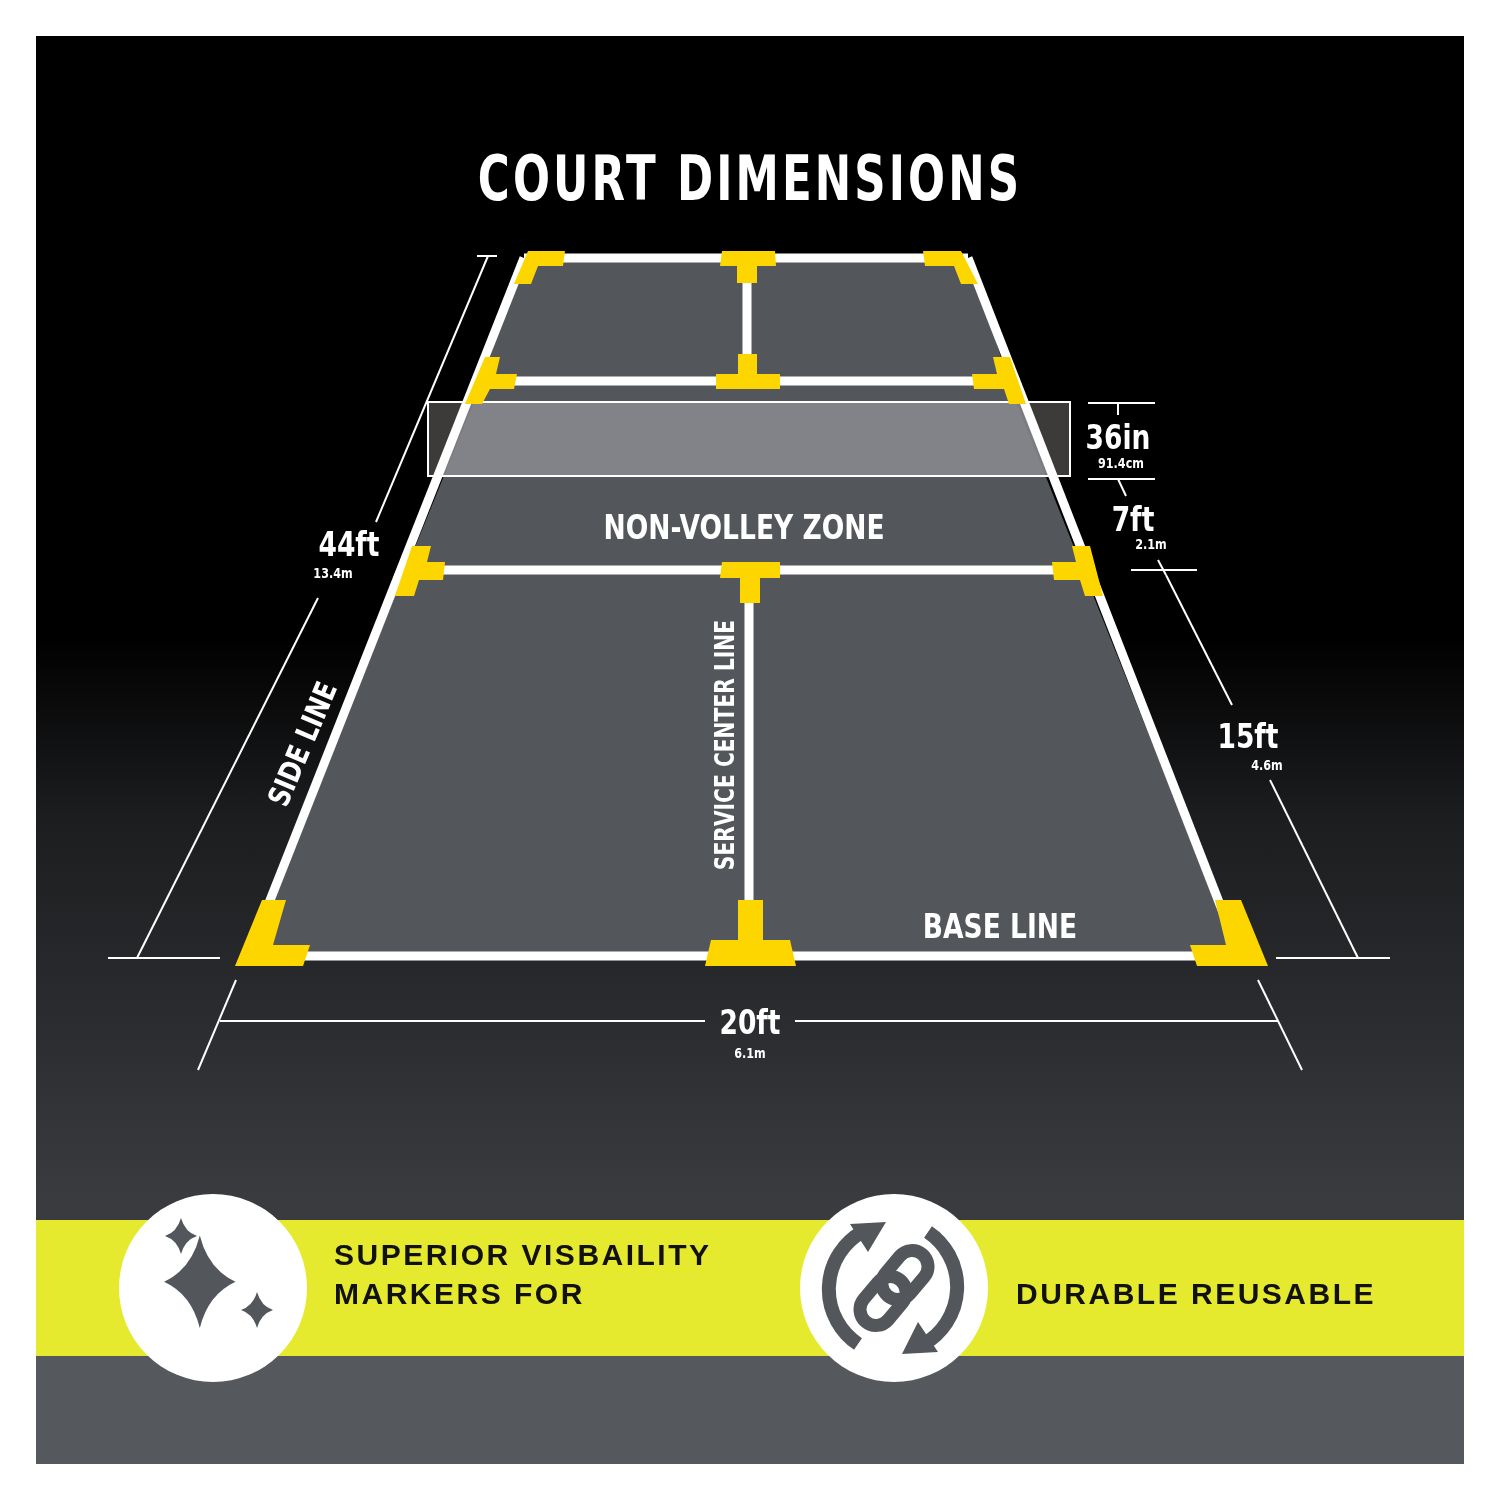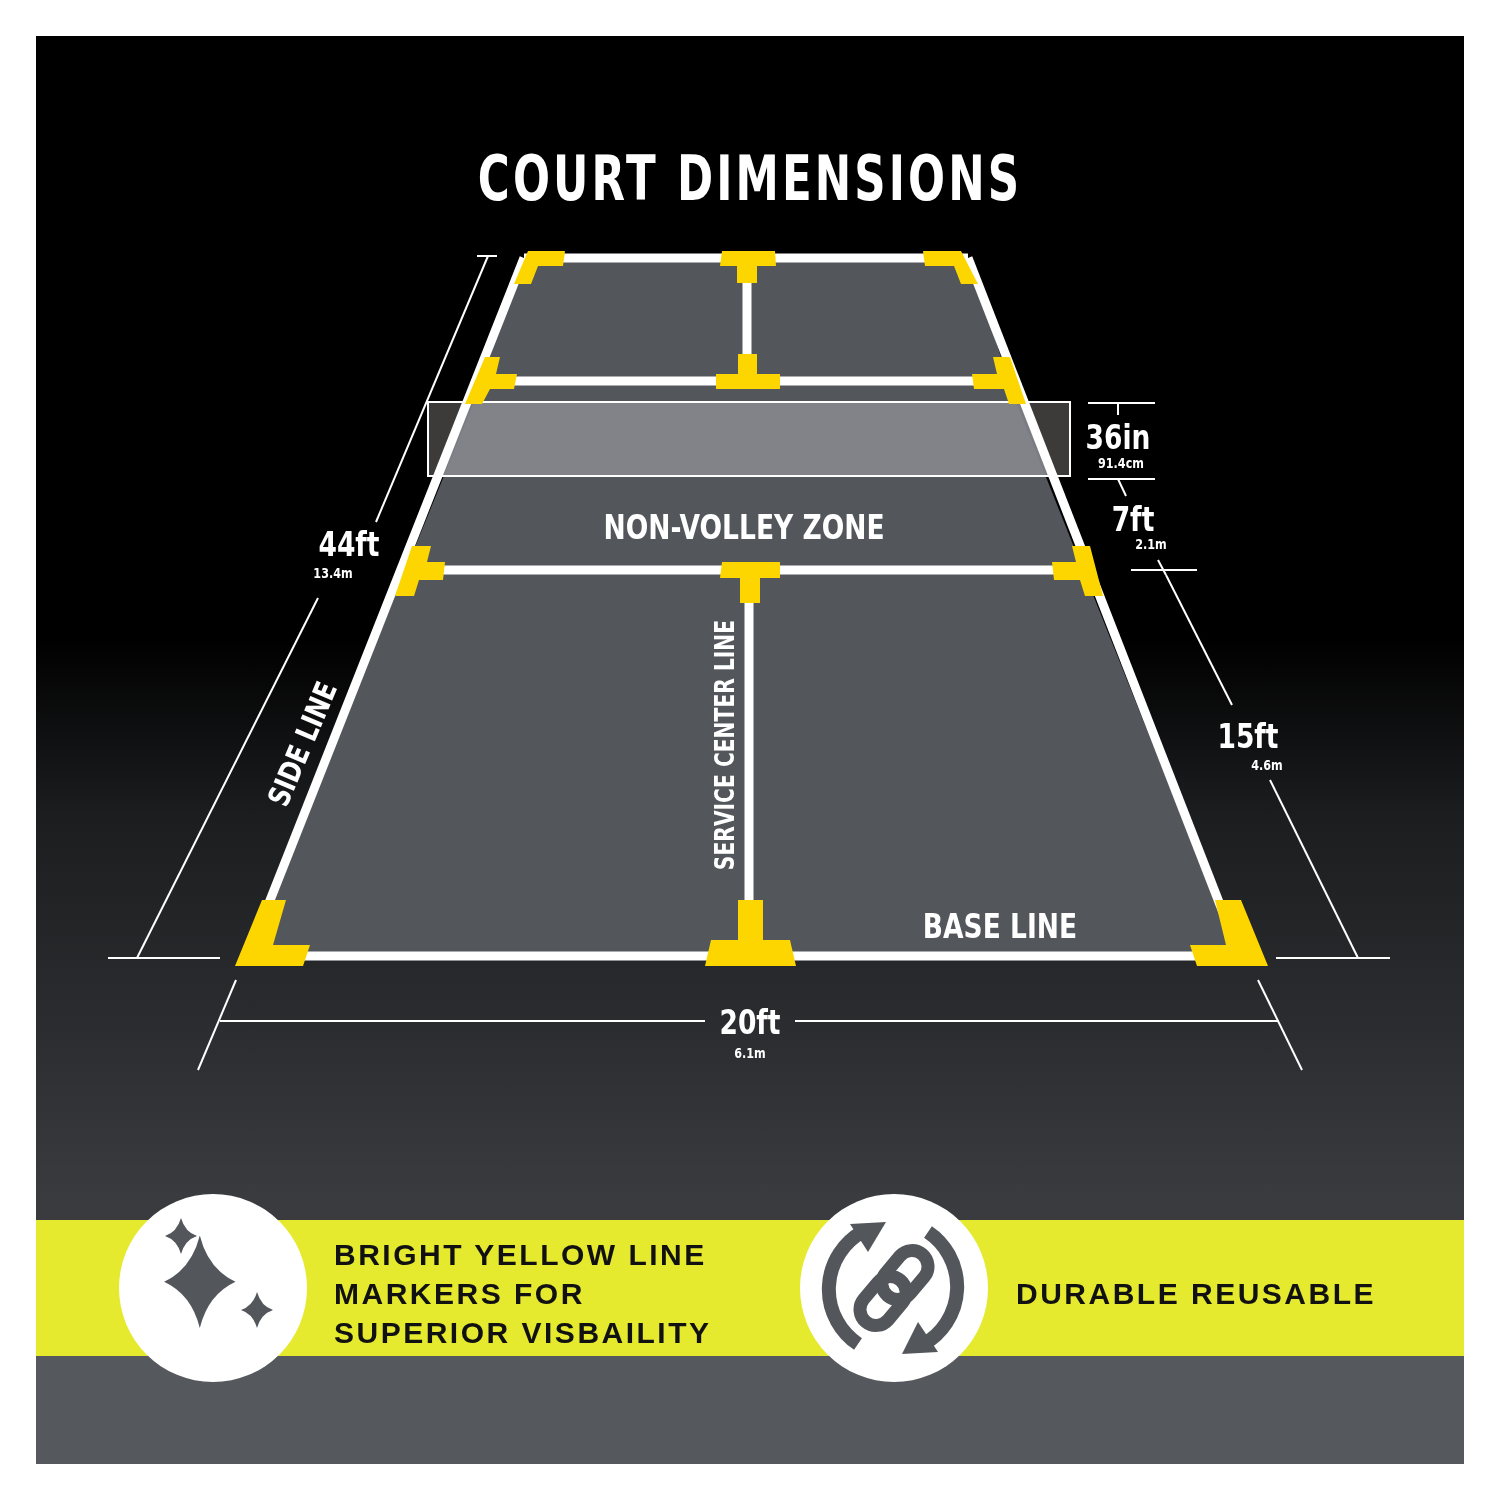"BRIGHT YELLOW LINE" div { html: <div>BRIGHT YELLOW LINE</div> -> none }
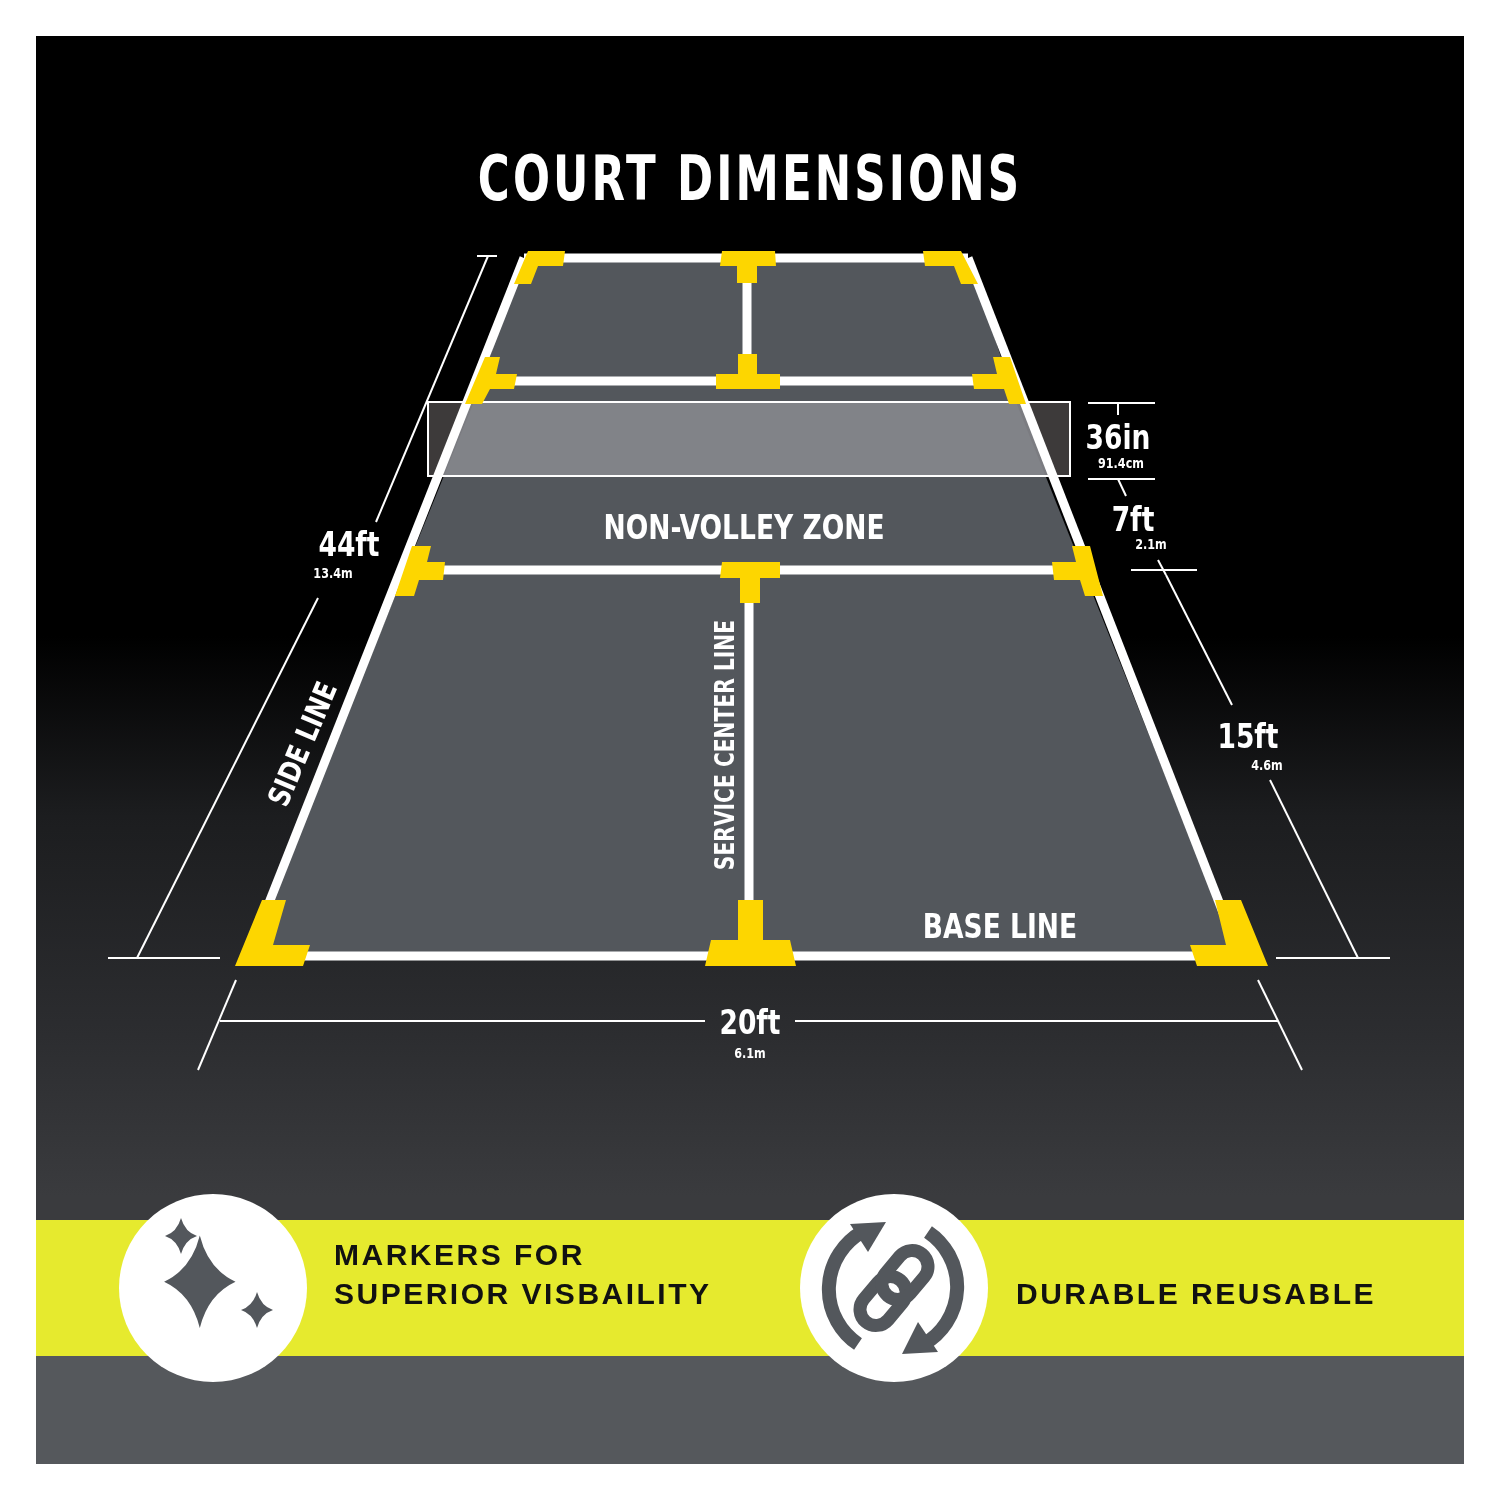"MARKERS FOR" div { order: before "SUPERIOR VISBAILITY" -> after "SUPERIOR VISBAILITY" }
